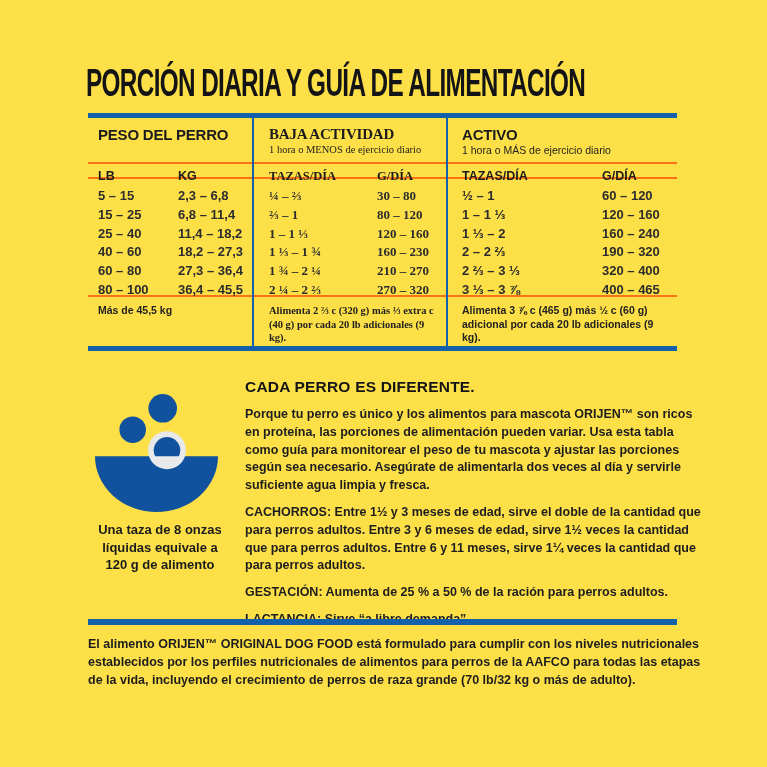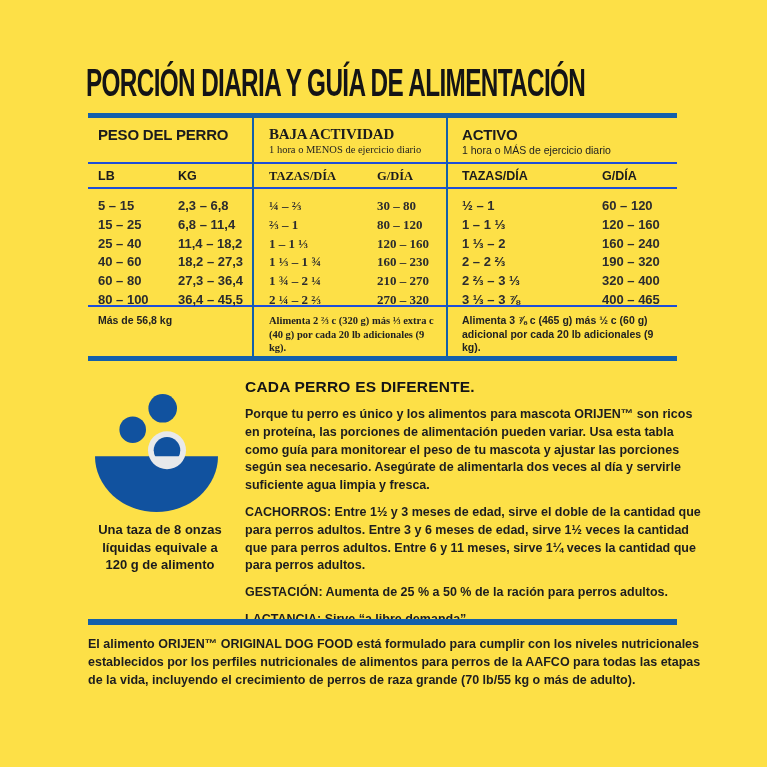"PESO DEL PERRO" .ghead,.subhead,.tdata { border-bottom: 2px solid #1d4ed8 -> 2px solid #f97316 }
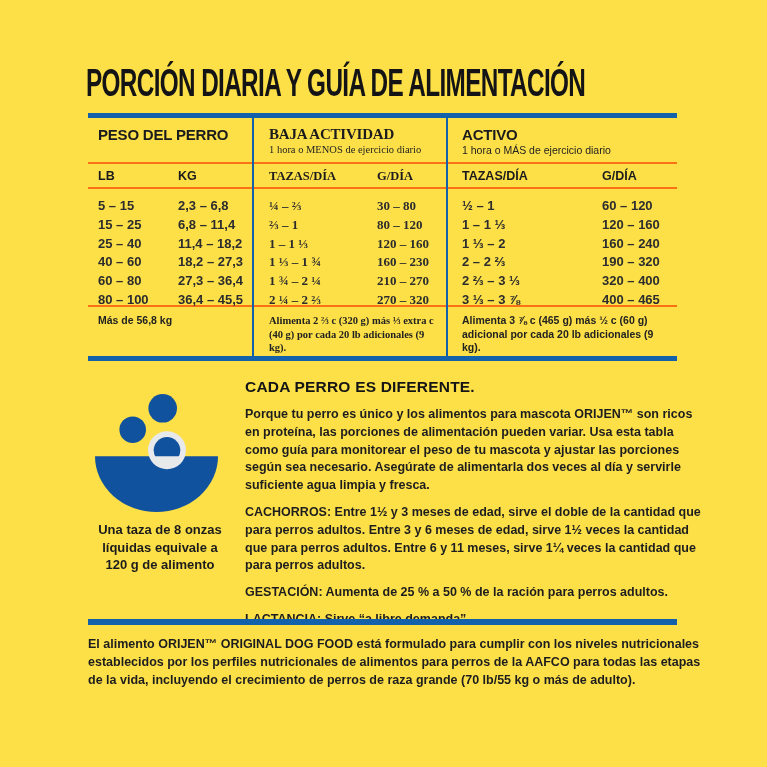"LB" .subhead { height: 25px -> 15px }
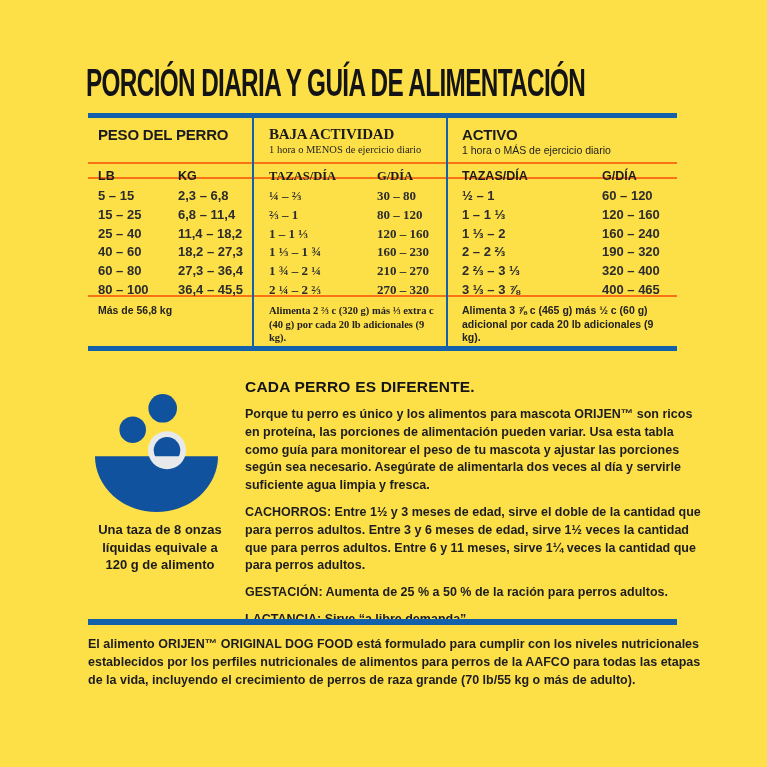"Más de 56,8 kg" span { text: 56,8 -> 45,5 }
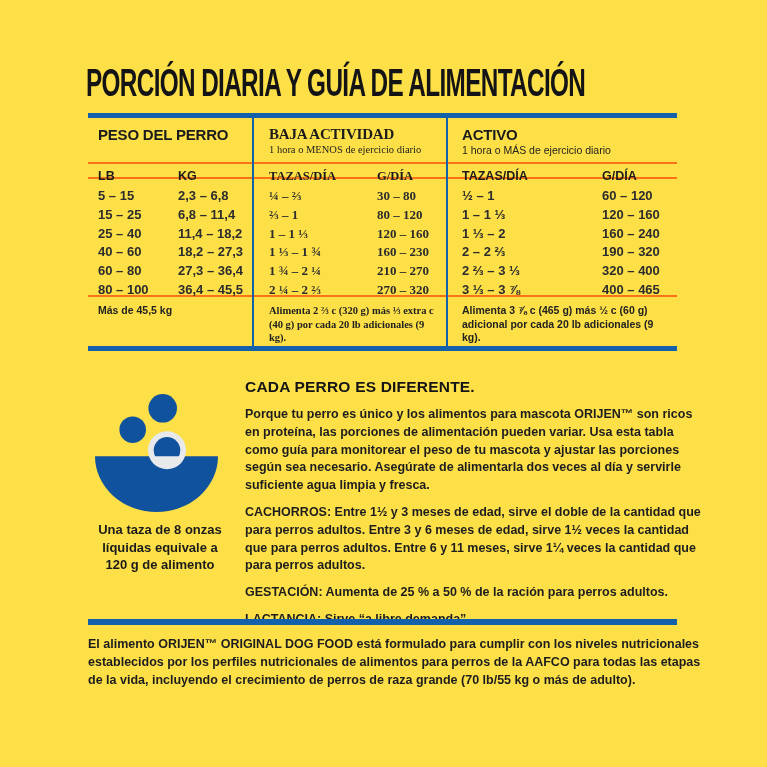"El alimento ORIJEN™ ORIGINAL DOG" div.footnote { text: lb/55 -> lb/32 }
